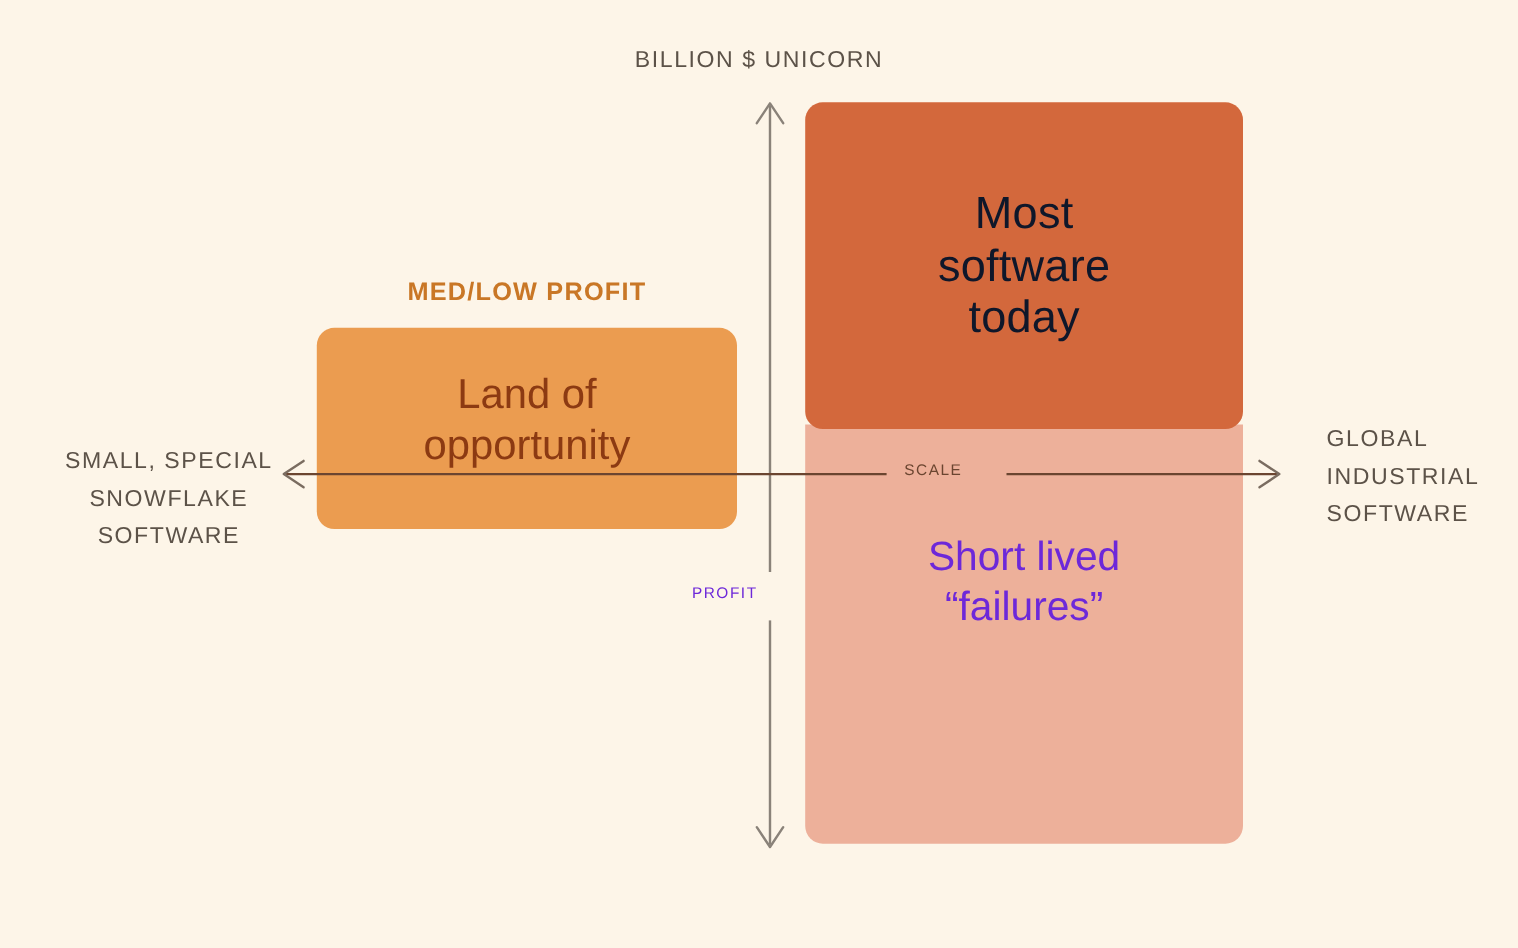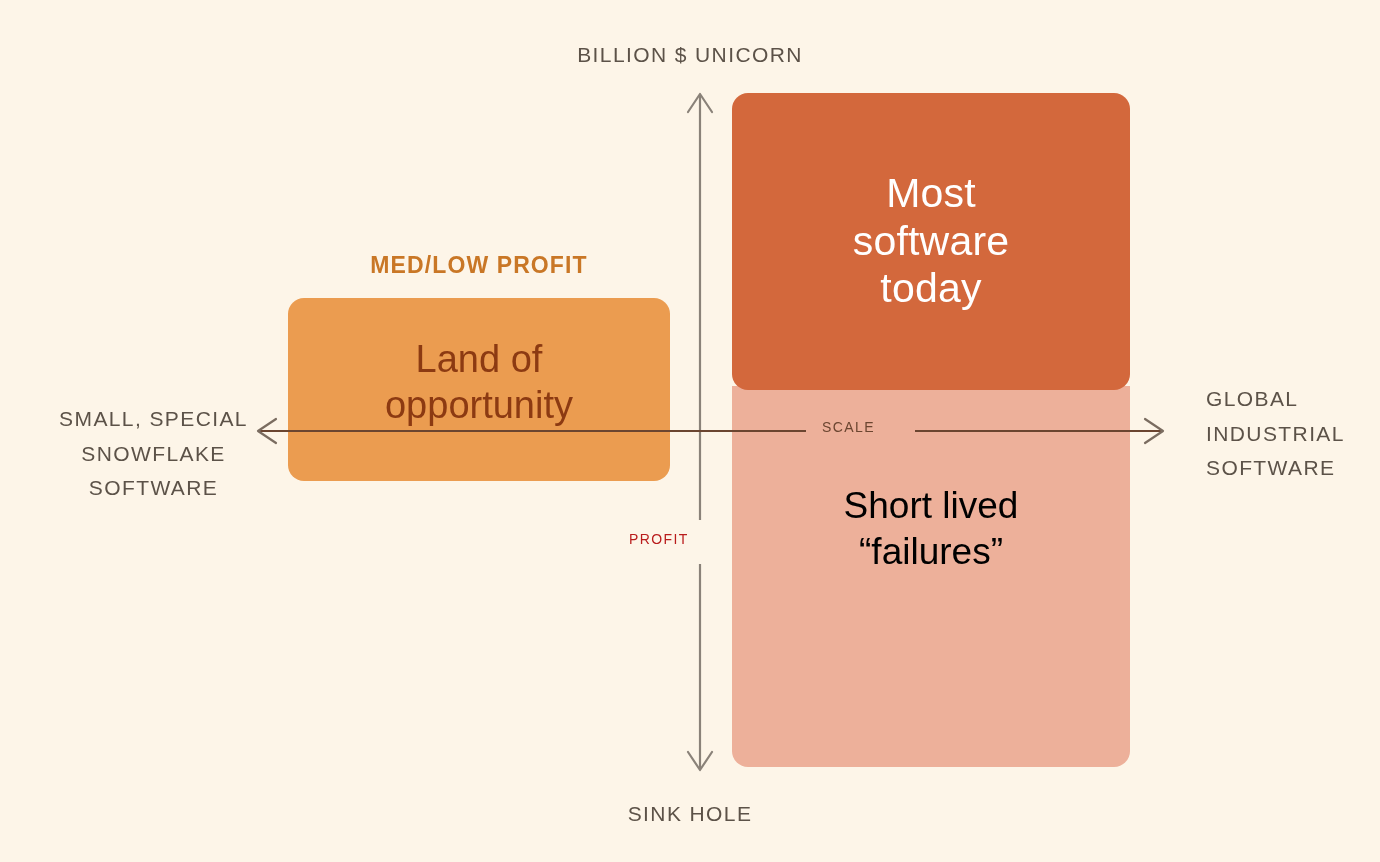"Most" #block-most-software .block-label { color: #ffffff -> #0f172a }
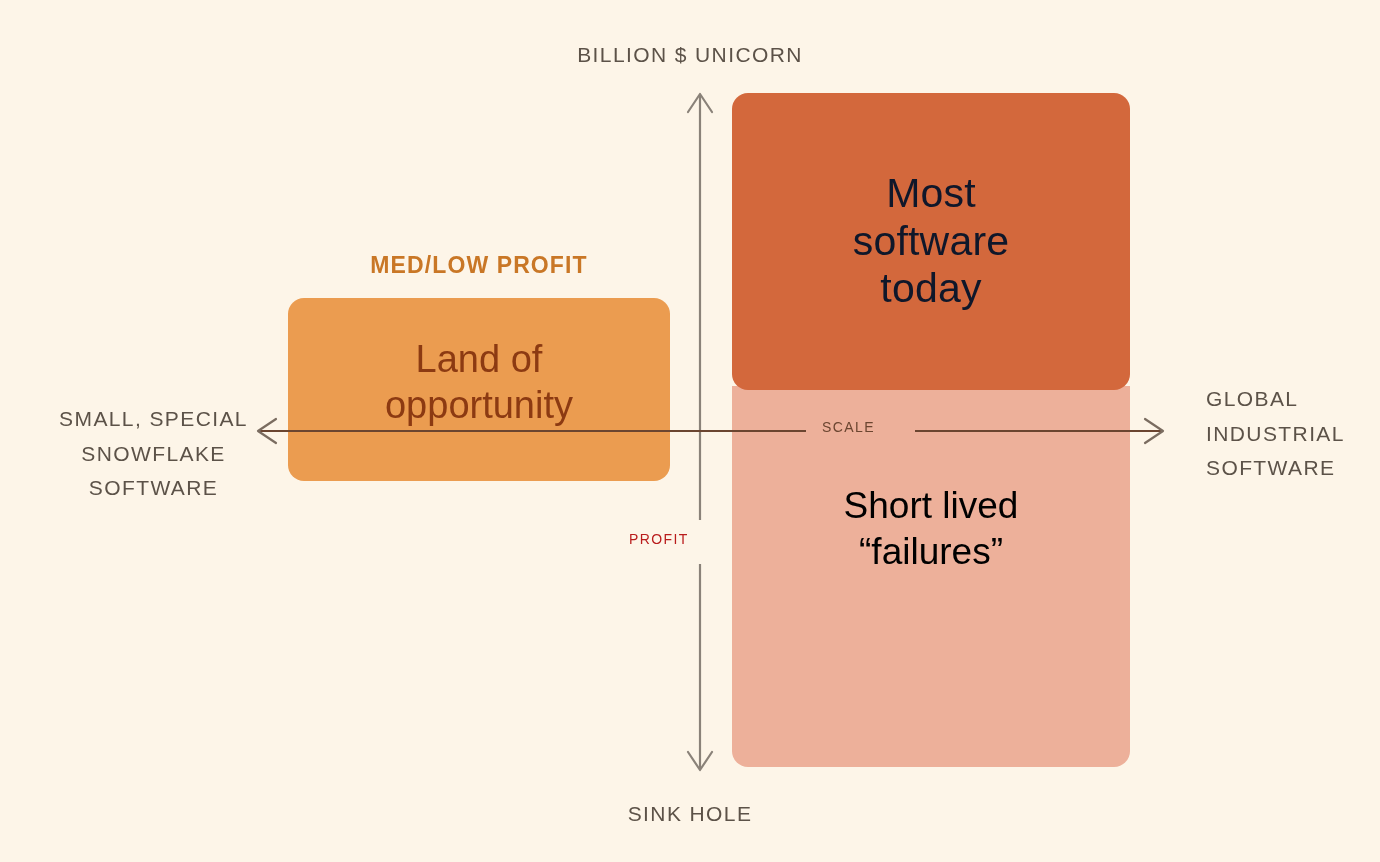"Short lived" #block-short-lived .block-label { color: #000000 -> #6d28d9 }
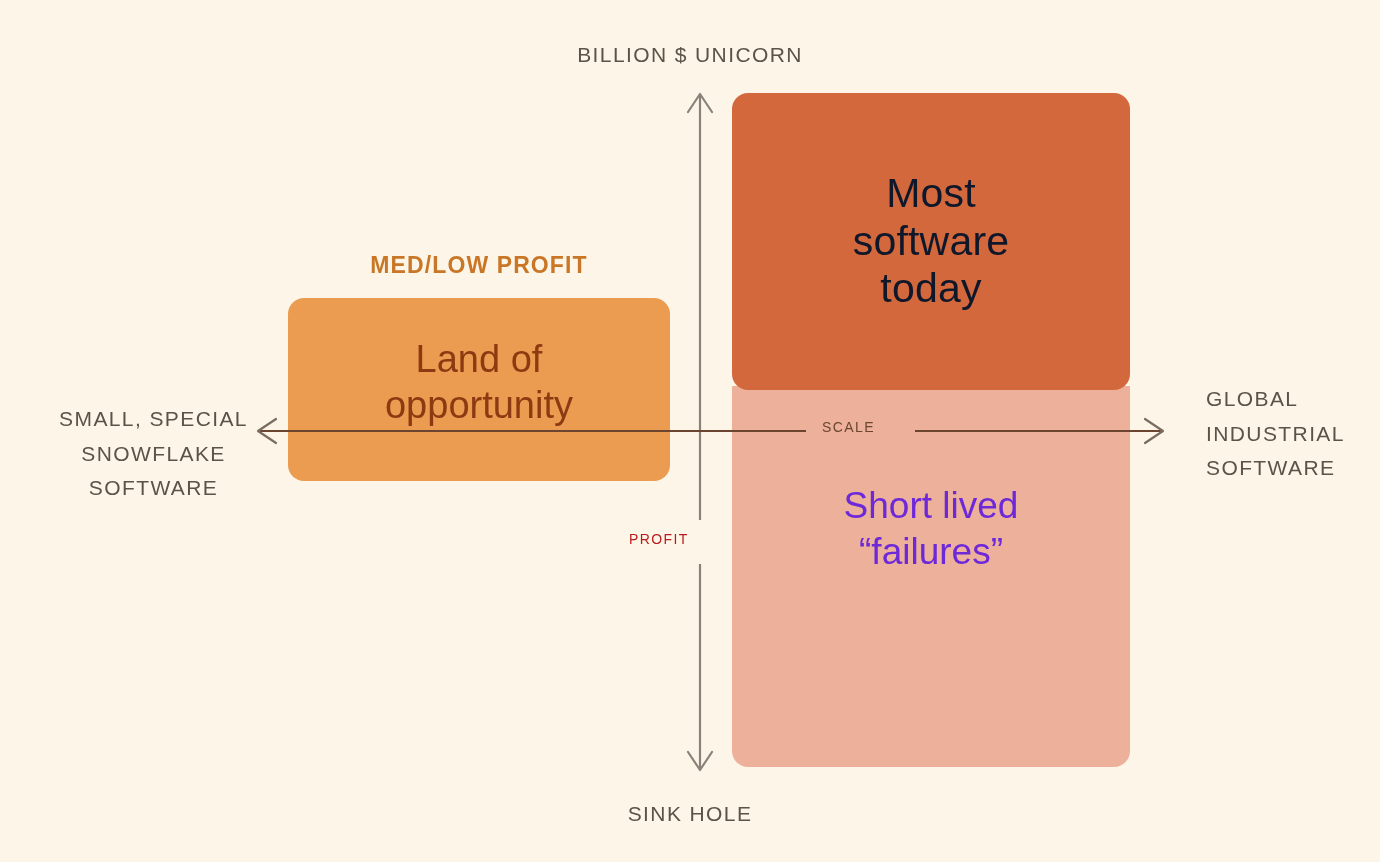"PROFIT" #axis-name-profit { color: #b91c1c -> #6d28d9 }
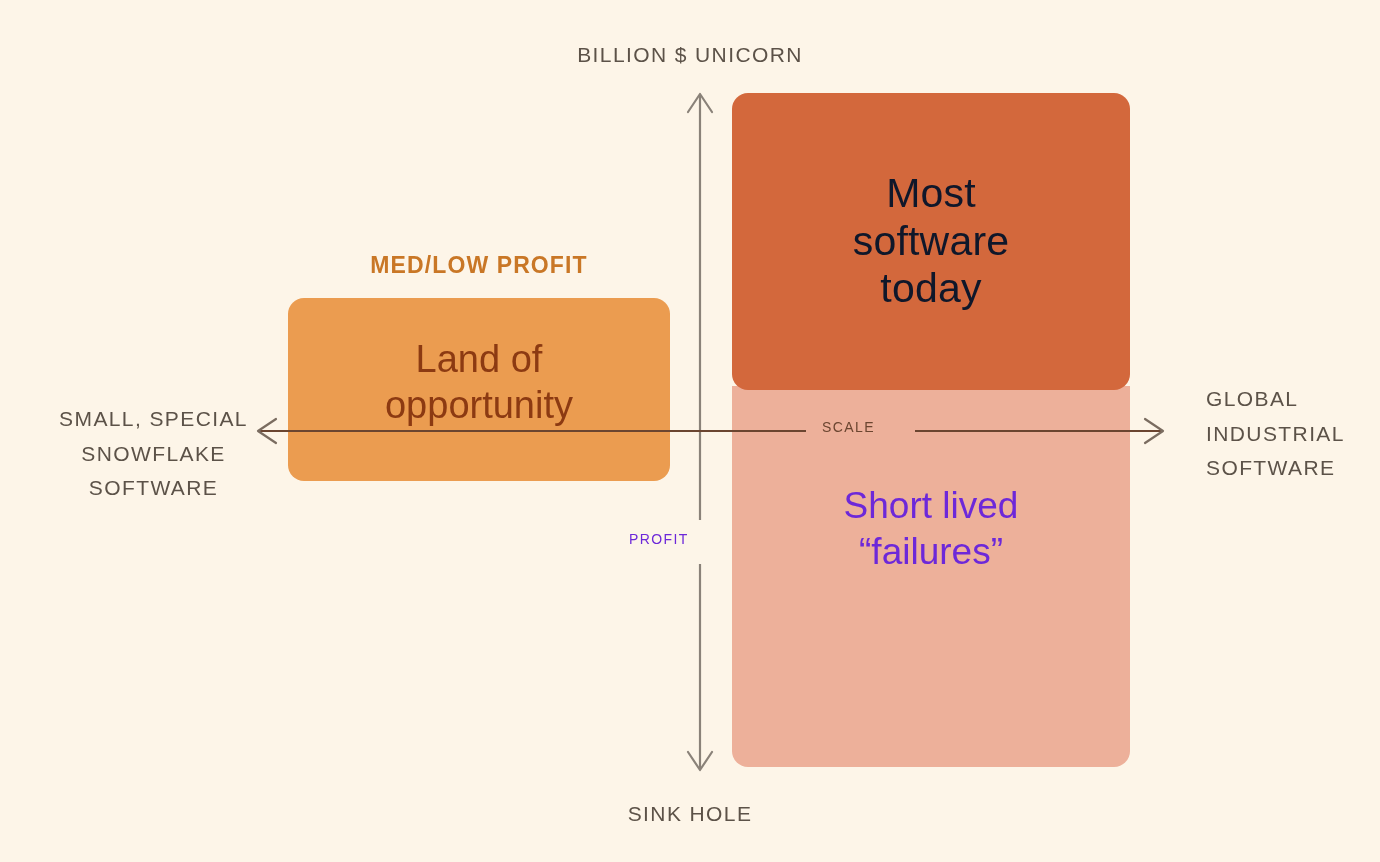"SINK HOLE" div.axis-cap { html: <div>SINK HOLE</div> -> none }
